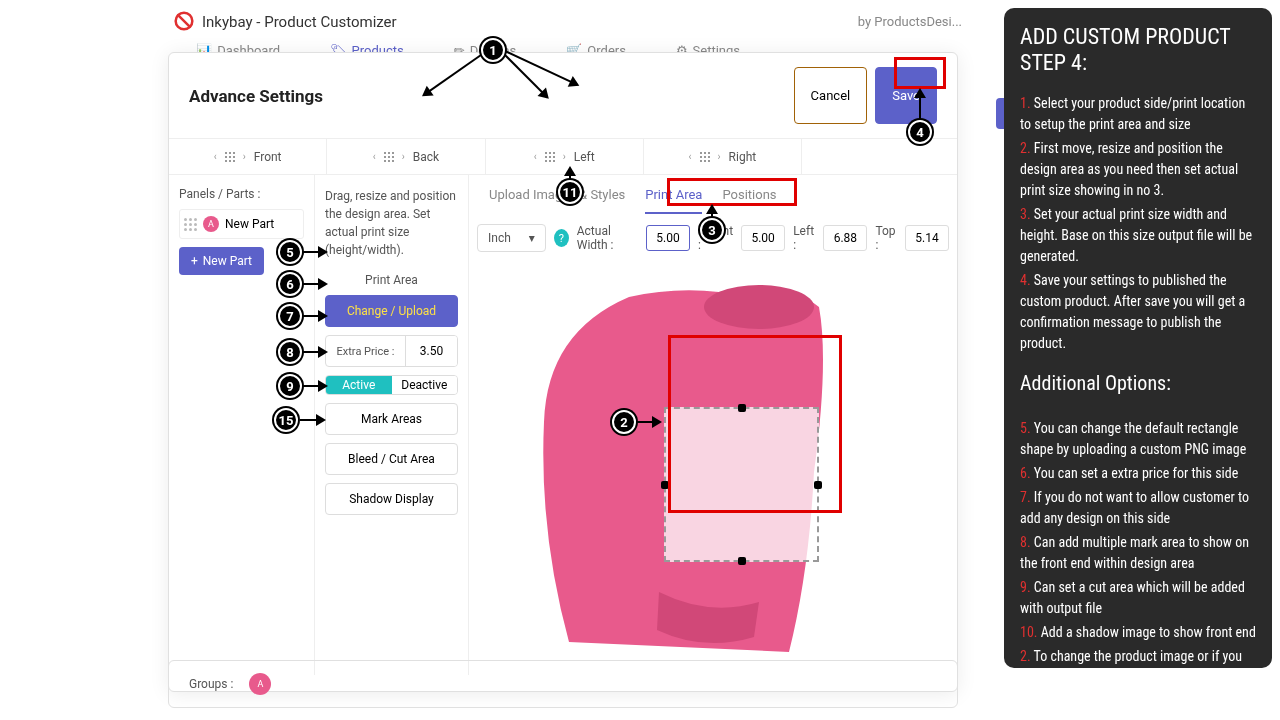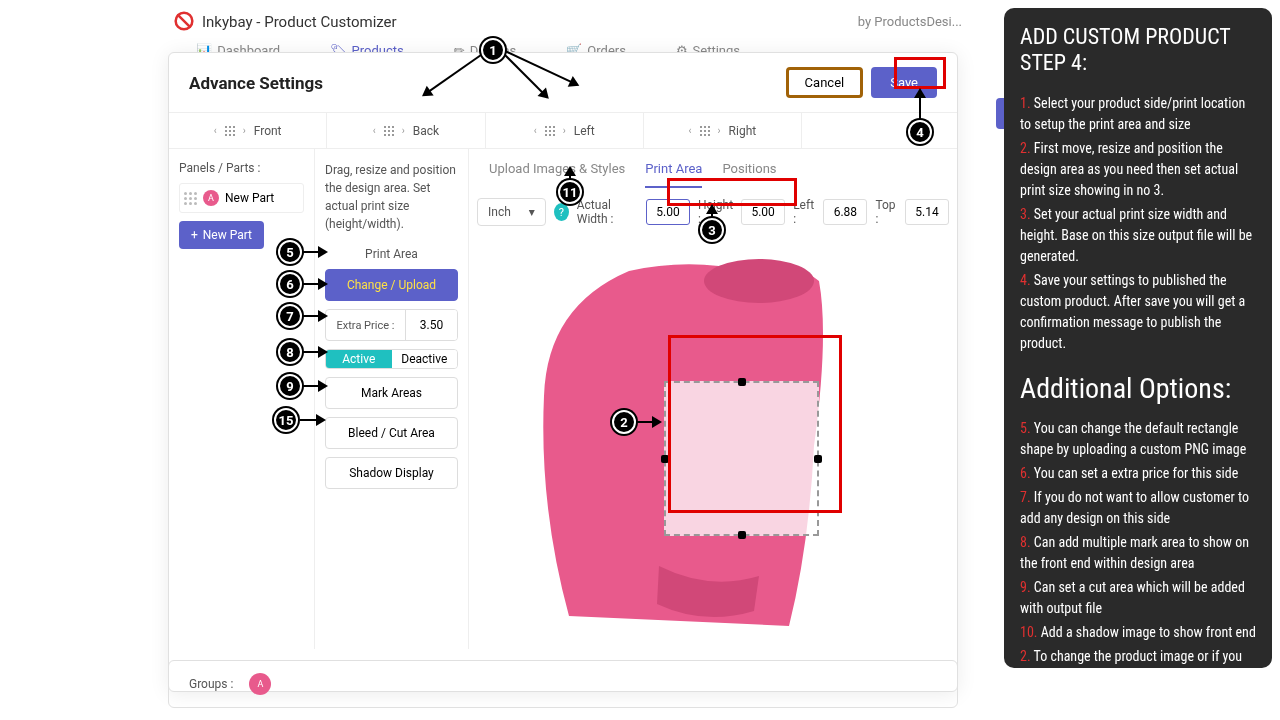"Cancel" .btn { border: 3px solid #a16207 -> 1px solid #a16207; padding: 5px 16px -> 20px 16px }
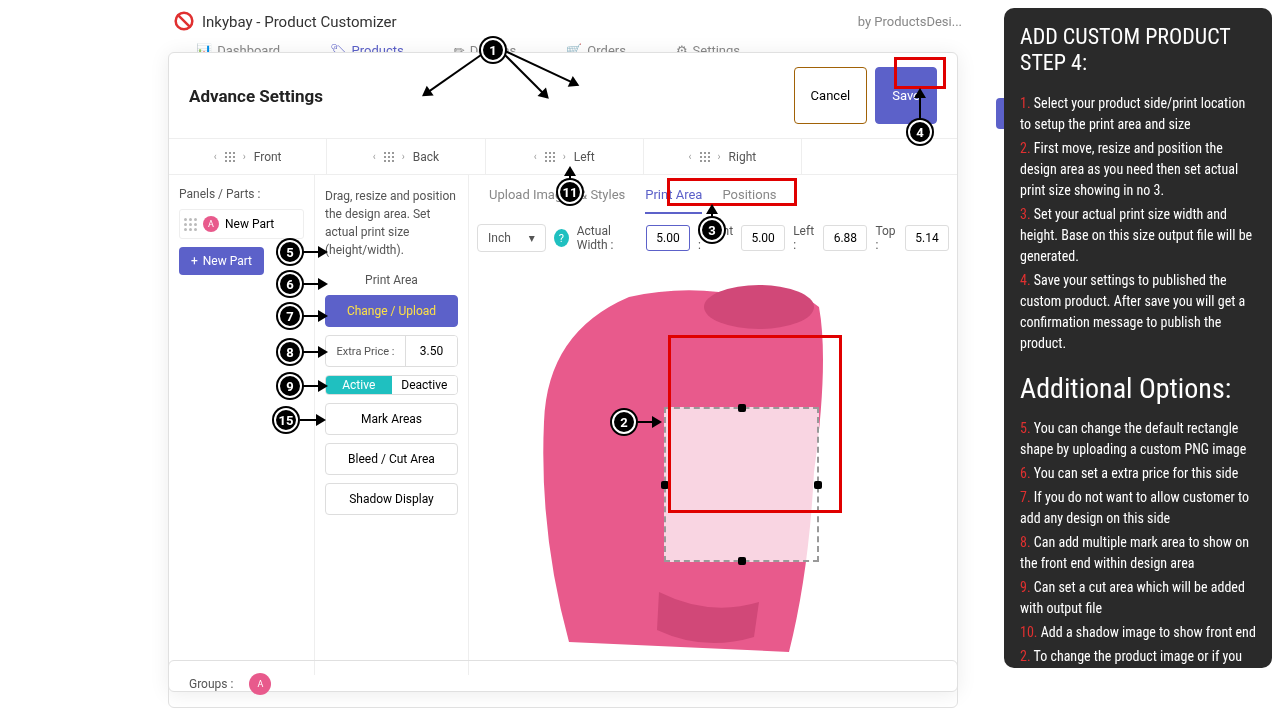"Additional Options:" .info-sub { font-size: 28px -> 20px; margin: 14px 0 8px -> 14px 0 20px }
